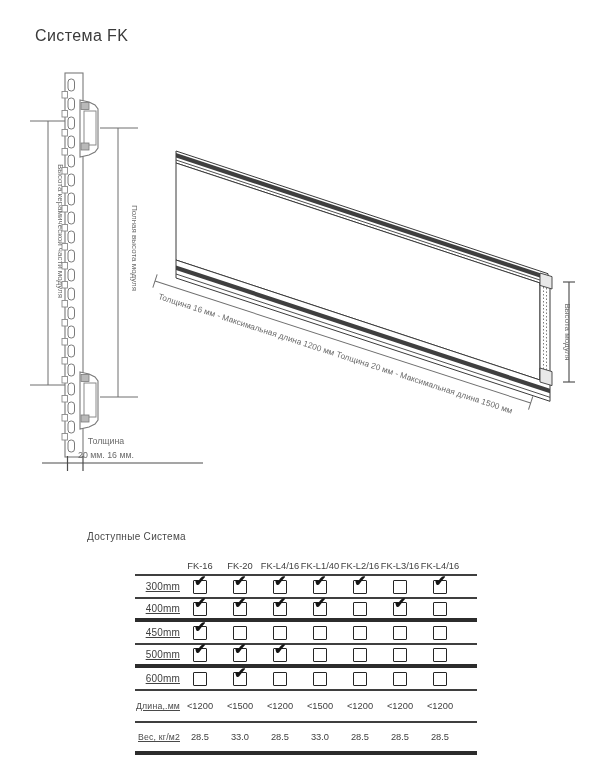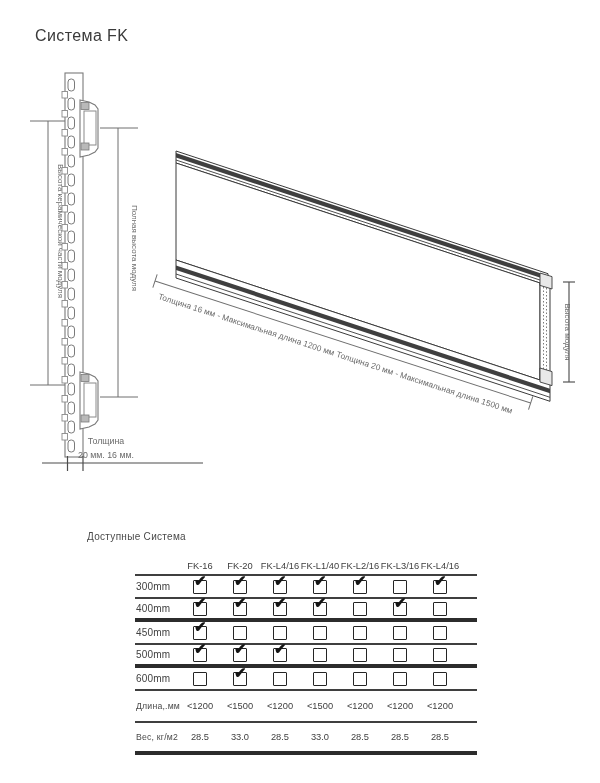"300mm" .trow .rlabel { text-align: left -> right; text-decoration: none -> underline }
